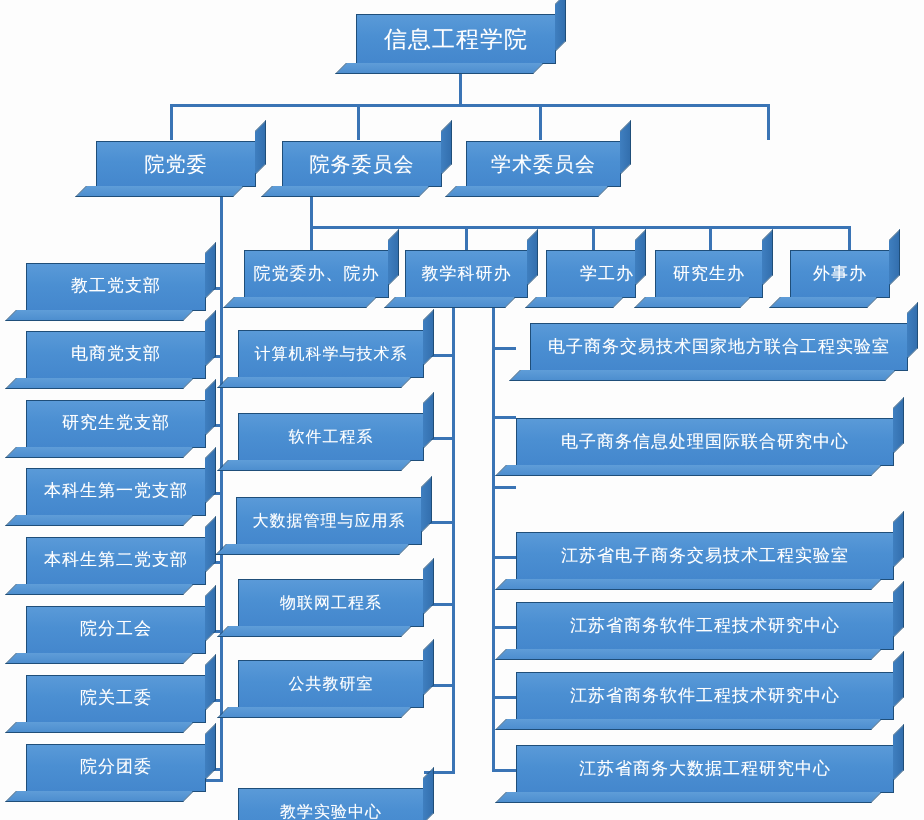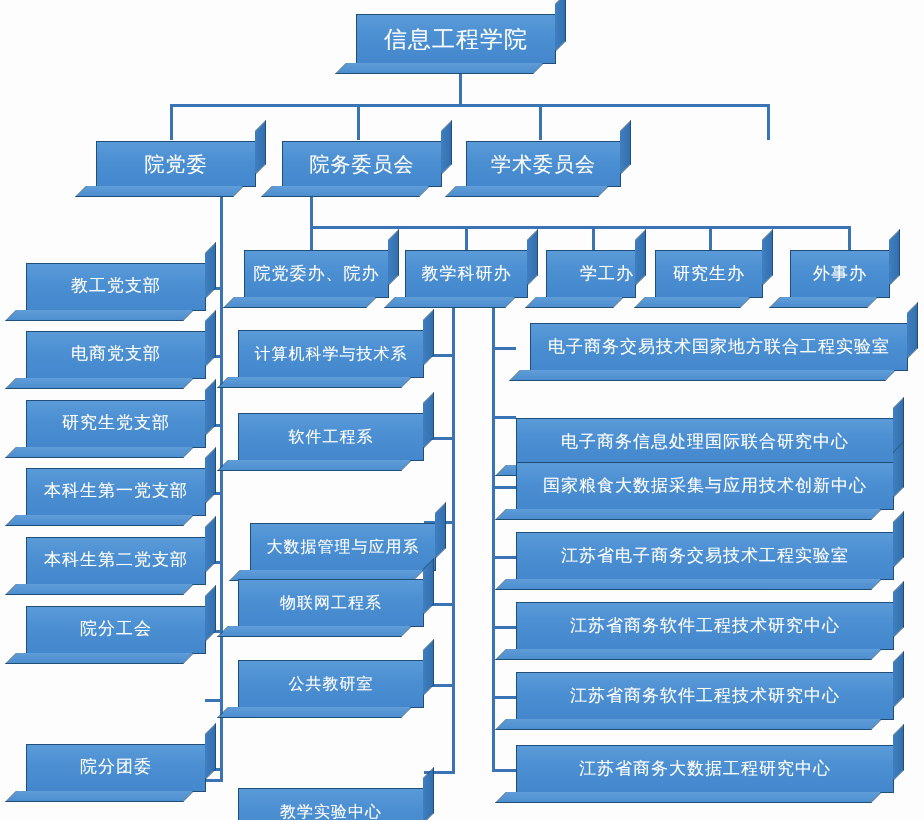"国家粮食大数据采集与应用技术创新中心" div.node { html: <div> <span>国家粮食大数据采集与应用技术创新中心</span> </div> -> none }
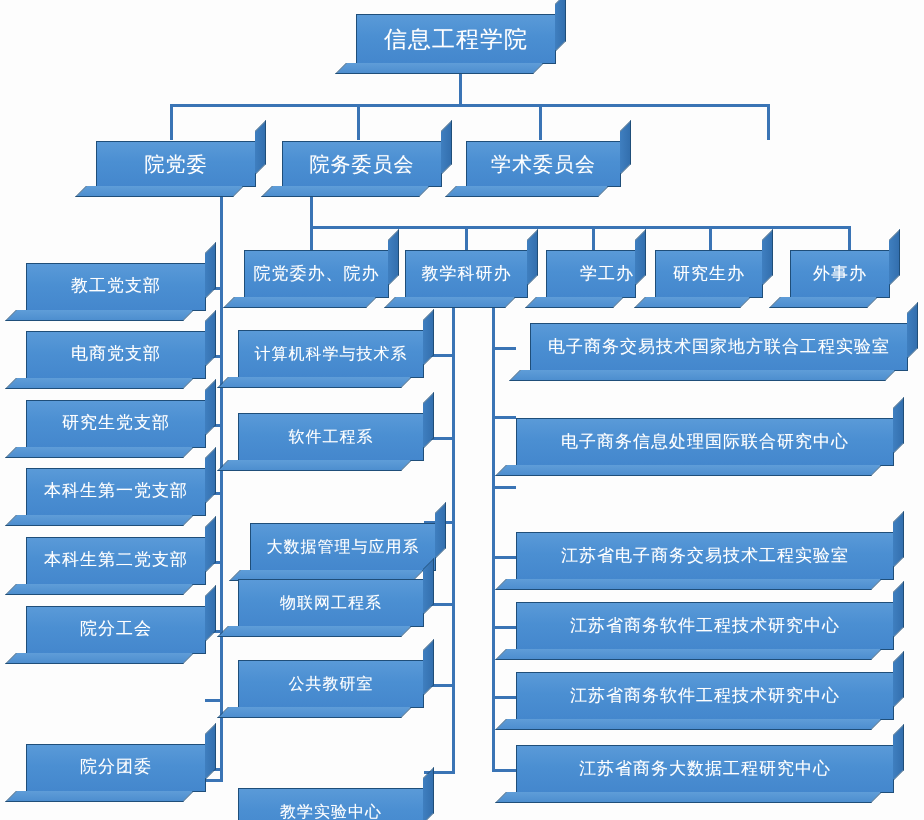"大数据管理与应用系" div.node { left: 250px -> 236px; margin-top: 26px -> none }
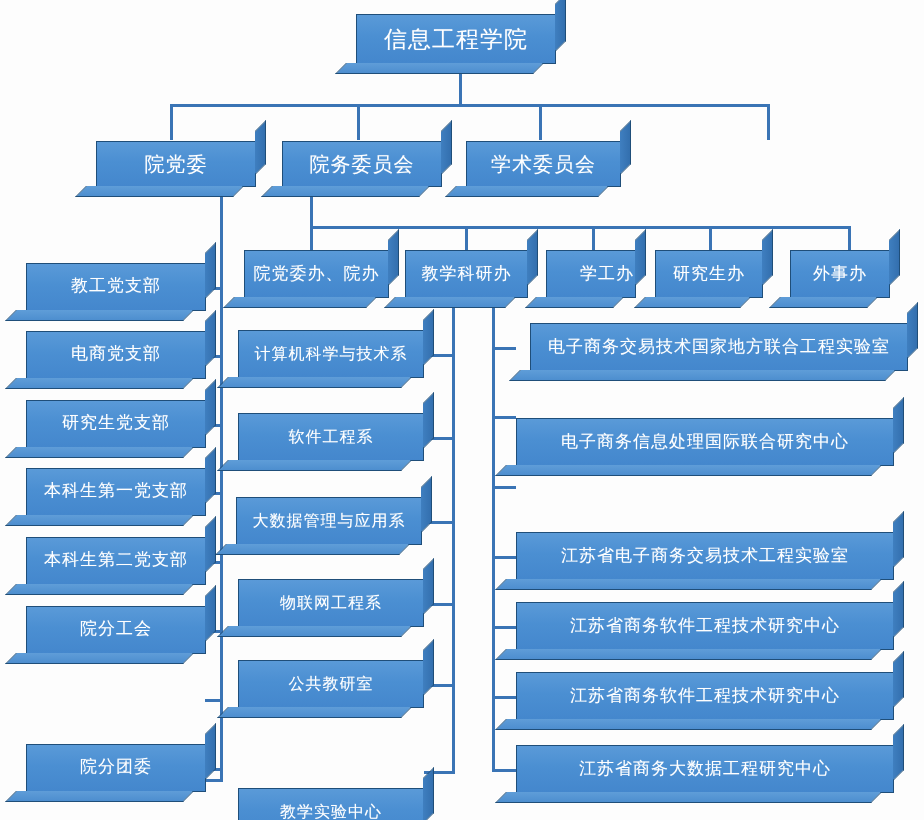"院关工委" div.node { html: none -> <div> <span>院关工委</span> </div> }
